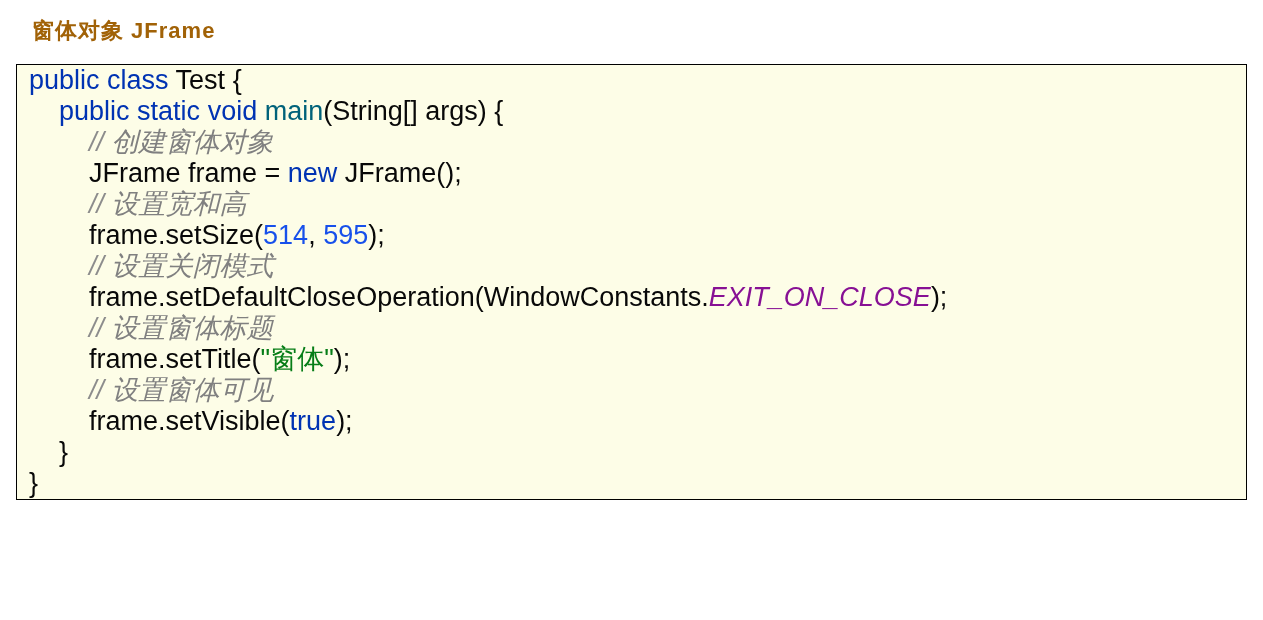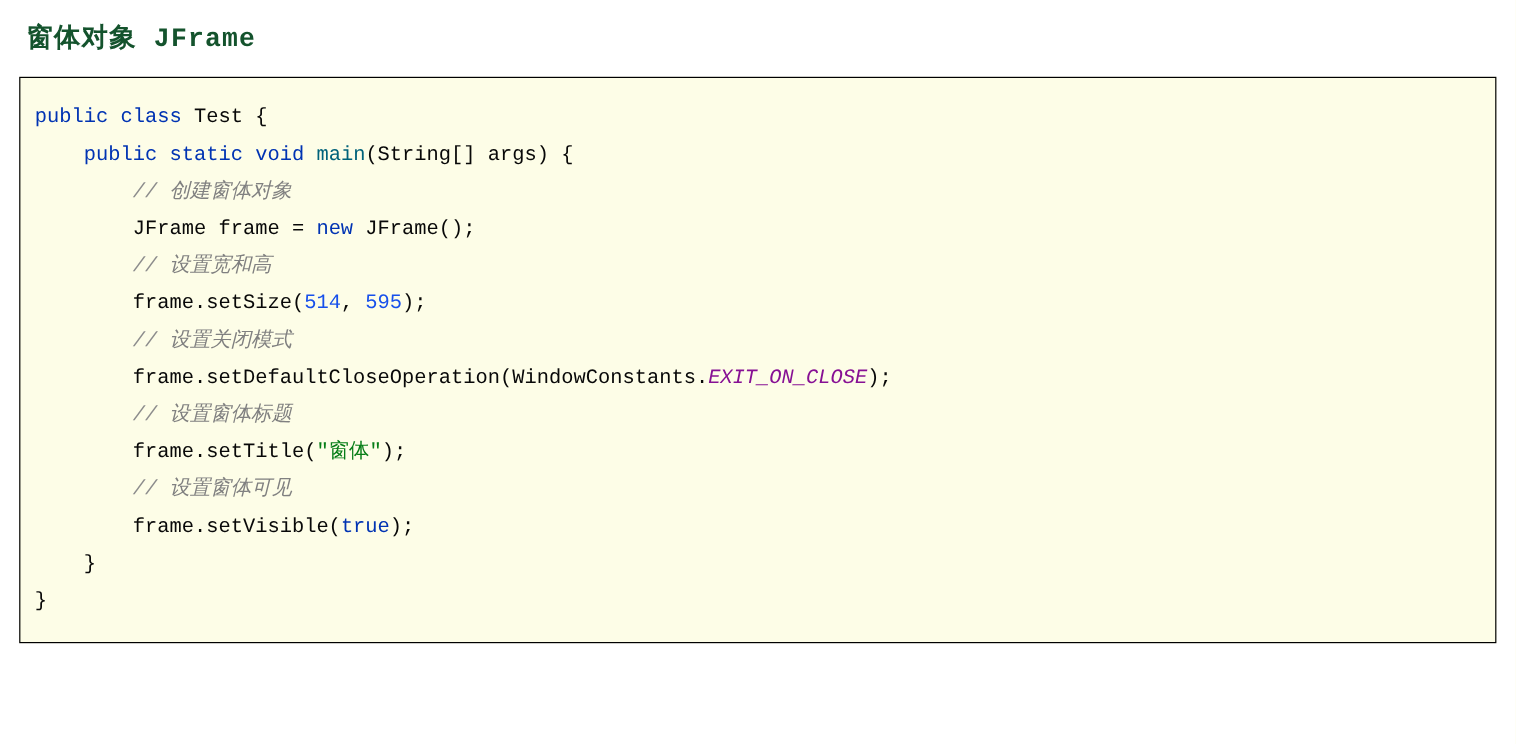"窗体对象 JFrame" .heading { color: #14532d -> #a16207; font-family: Liberation Mono, monospace -> none; margin-left: 6px -> 16px }
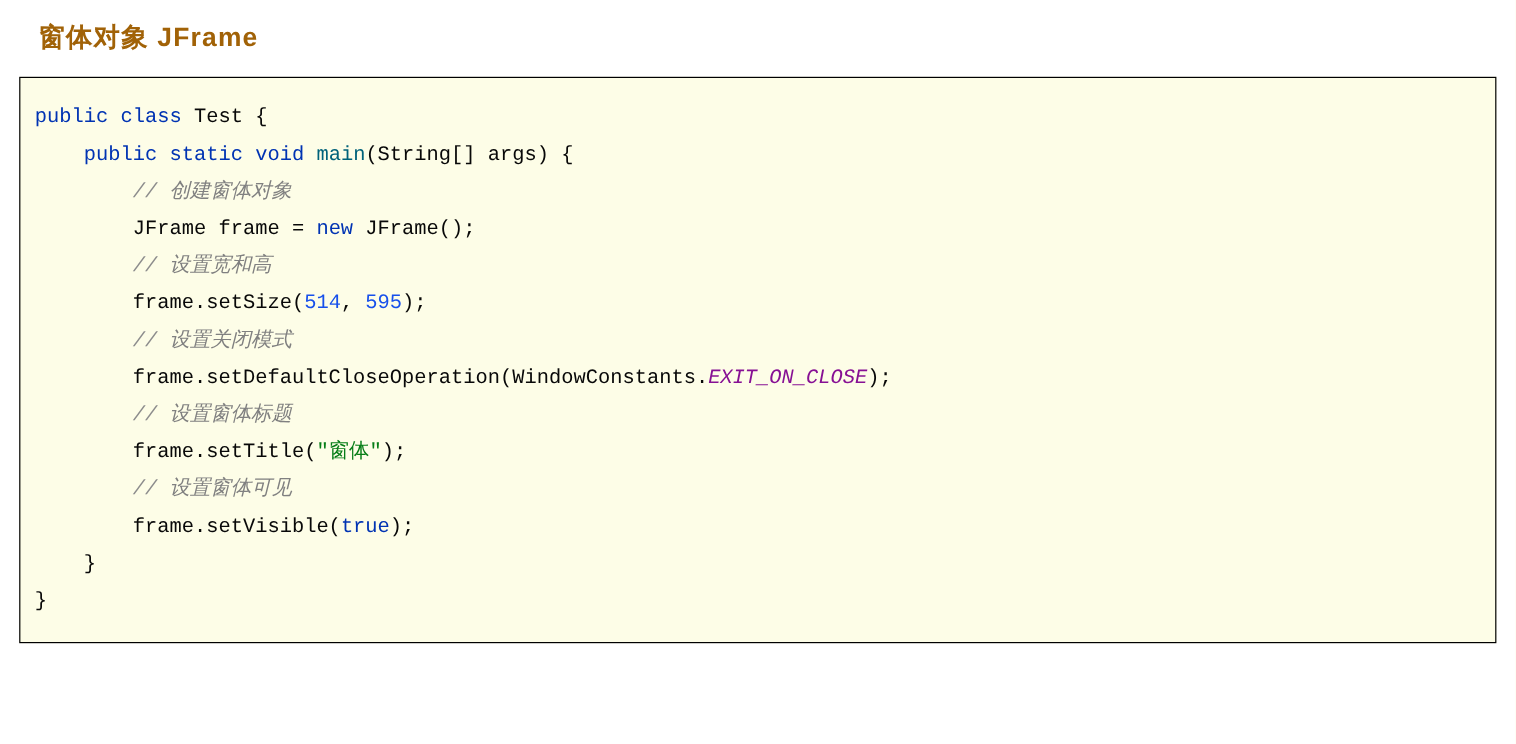"public class Test { public" .code-block { font-family: Liberation Mono, monospace -> Liberation Sans, sans-serif; font-size: 17px -> 27px; padding: 18px 12px -> 0 12px }
